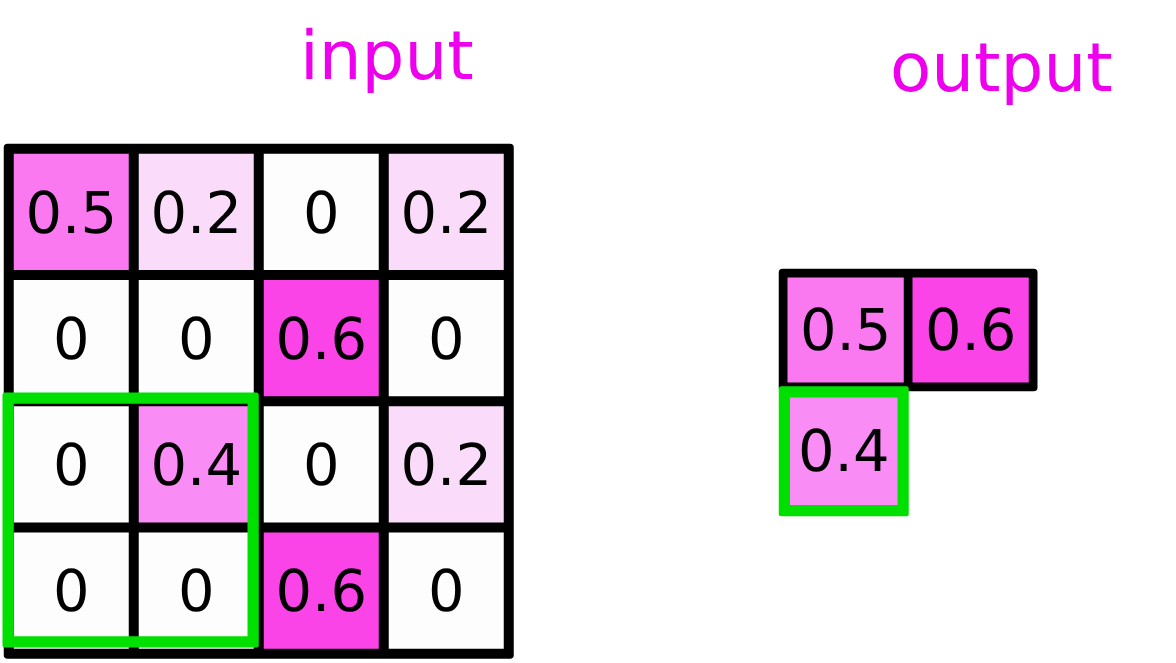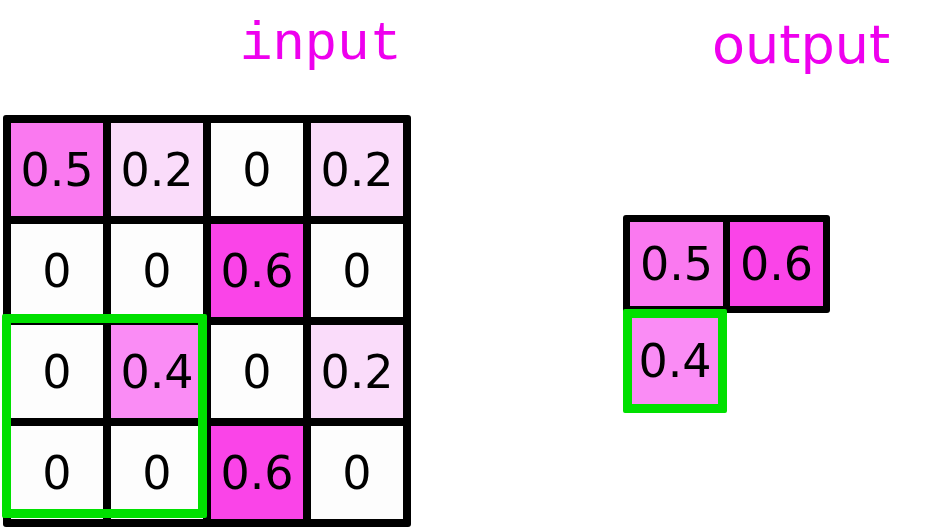"input" #title-input { font-family: Liberation Mono, monospace -> none }
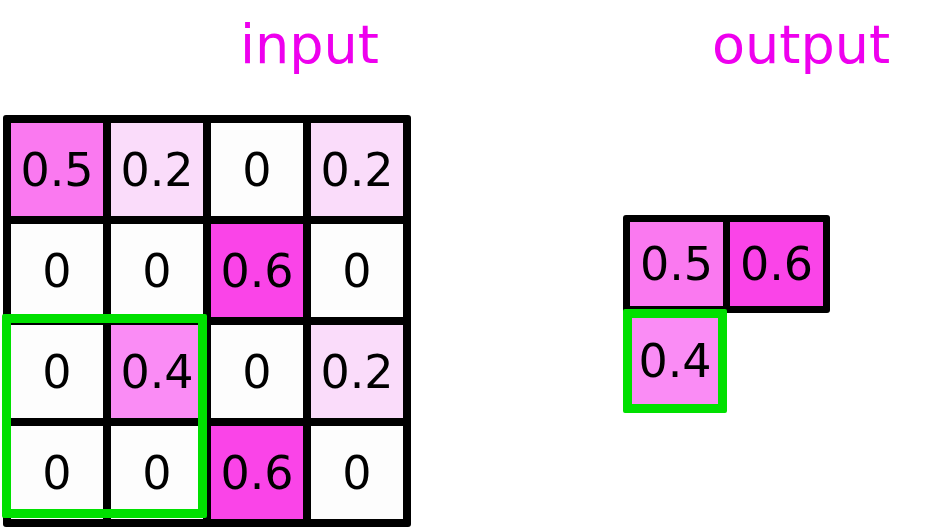"output" #title-output { top: 18px -> 28px }
